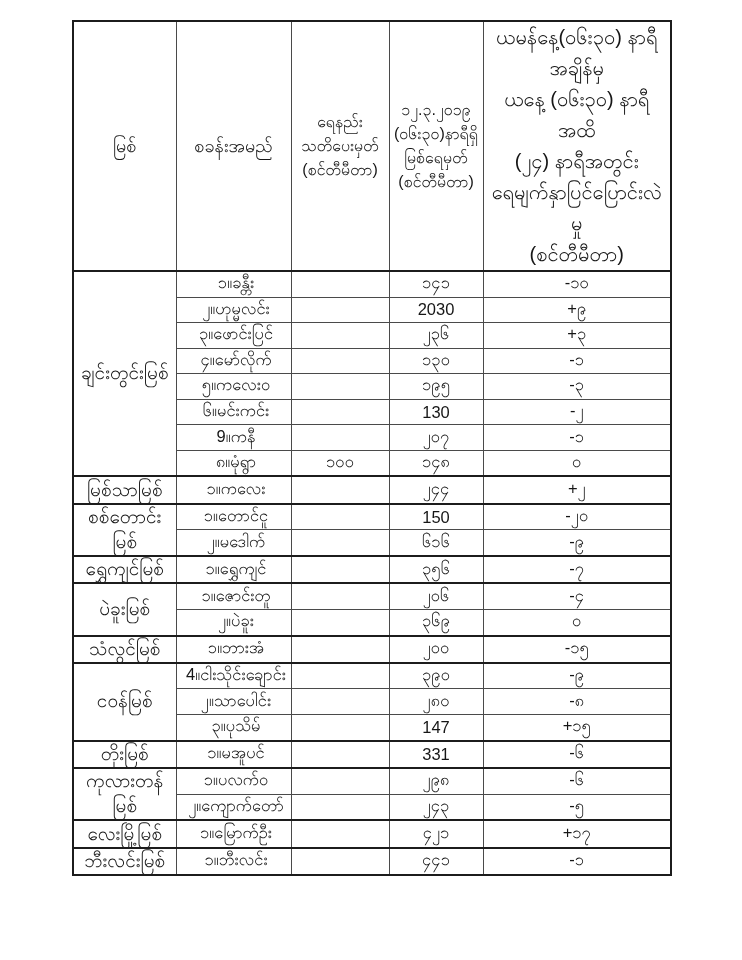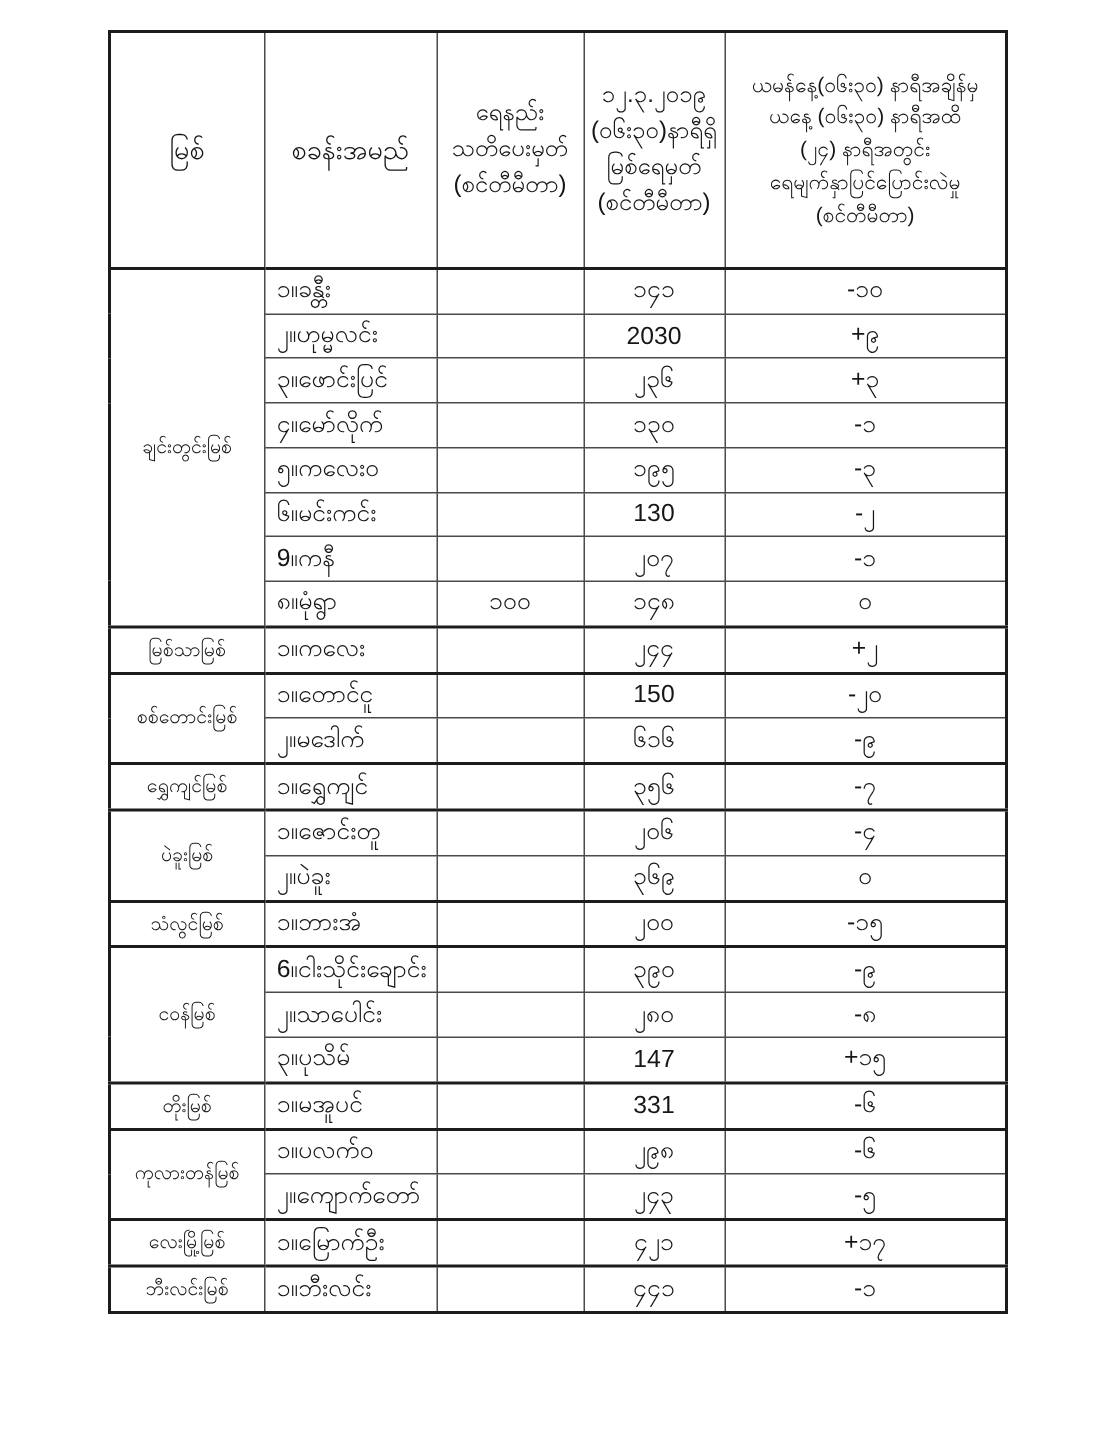"ယမန်နေ့(၀၆း၃၀) နာရီအချိန်မှ" th.h-change { font-size: 14px -> 20px }
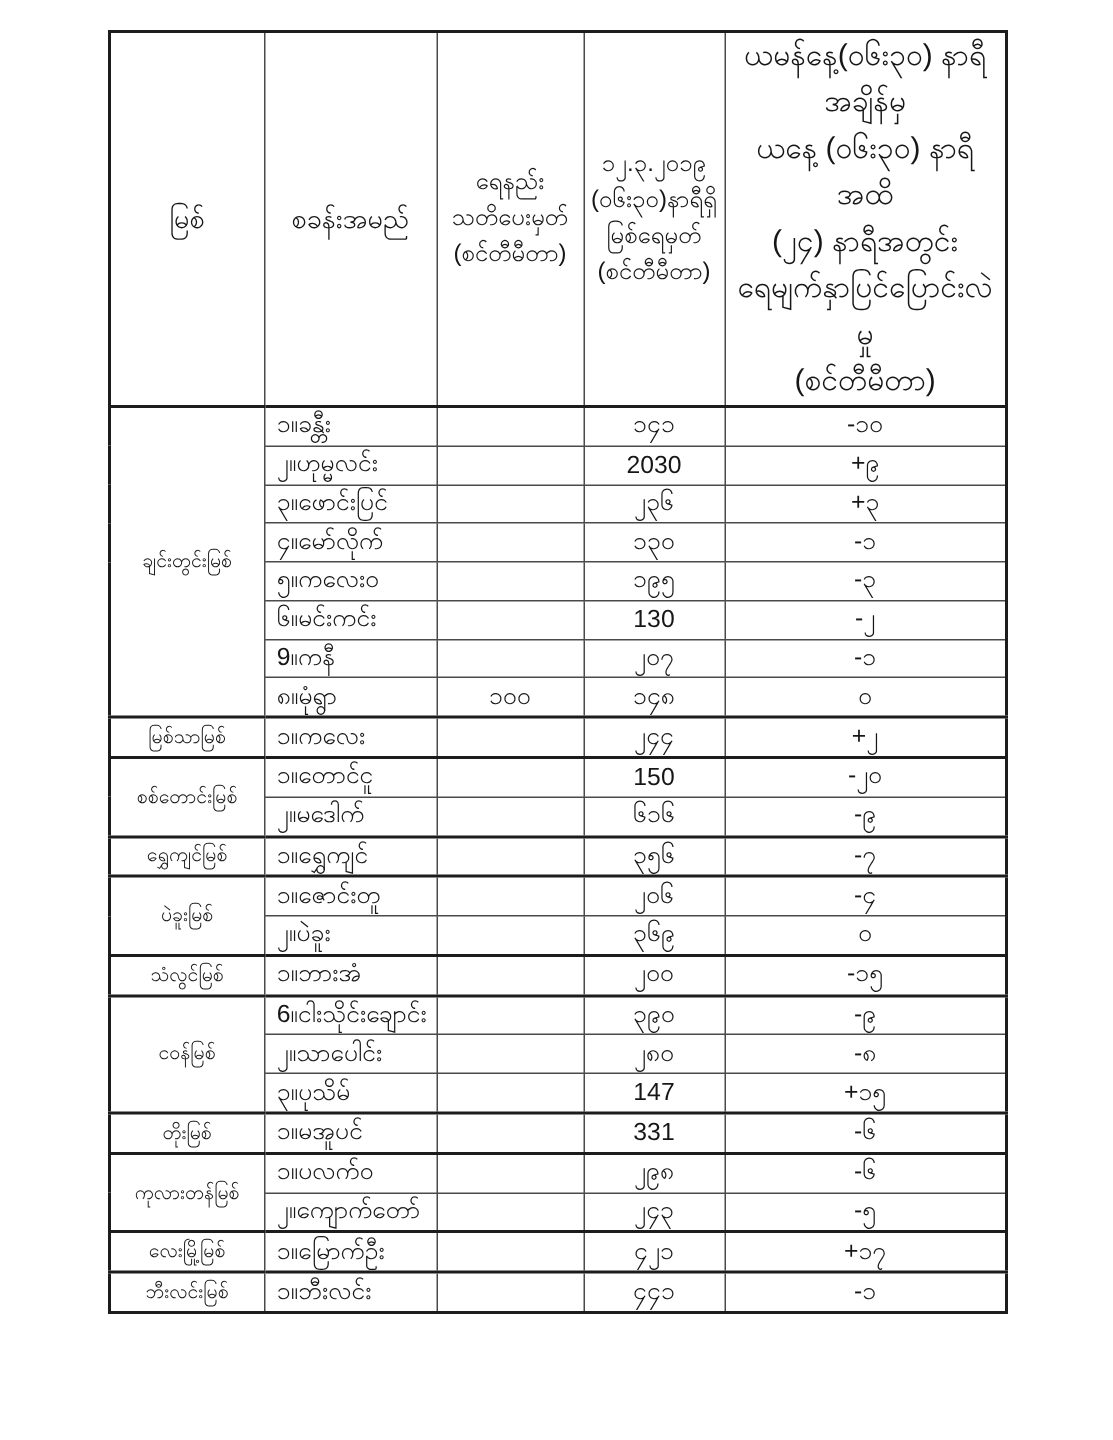"၁။ခန္တီး" td.station-cell { text-align: left -> center }
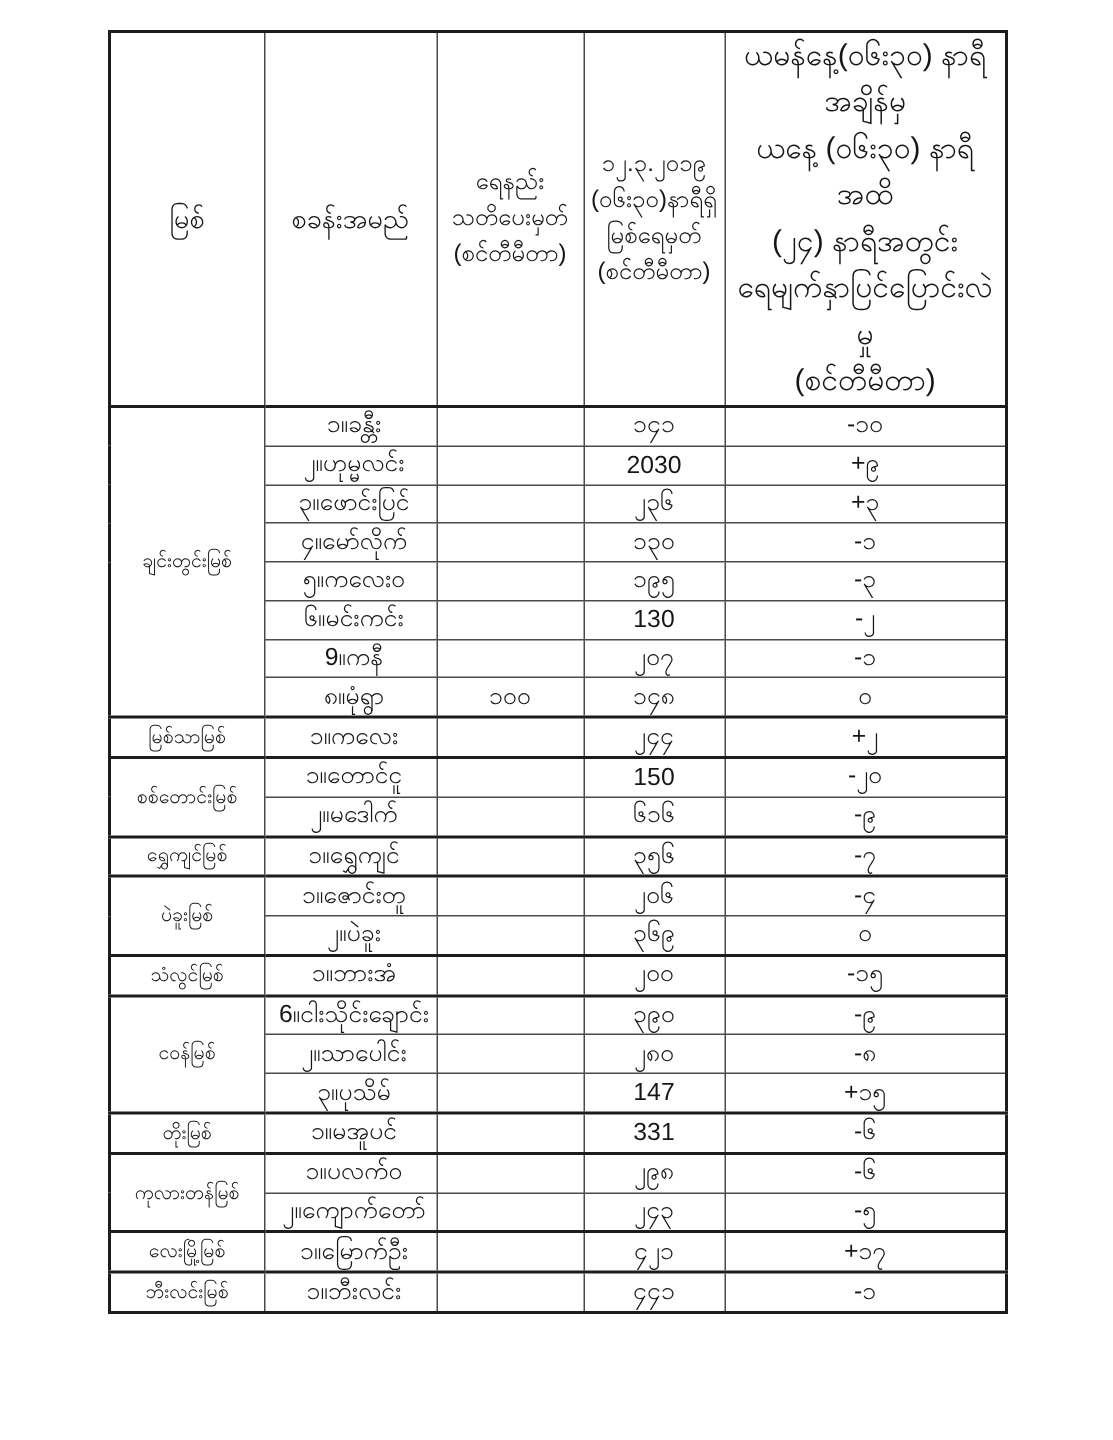"ချင်းတွင်းမြစ်" td.river-cell { font-size: 13px -> 19px }
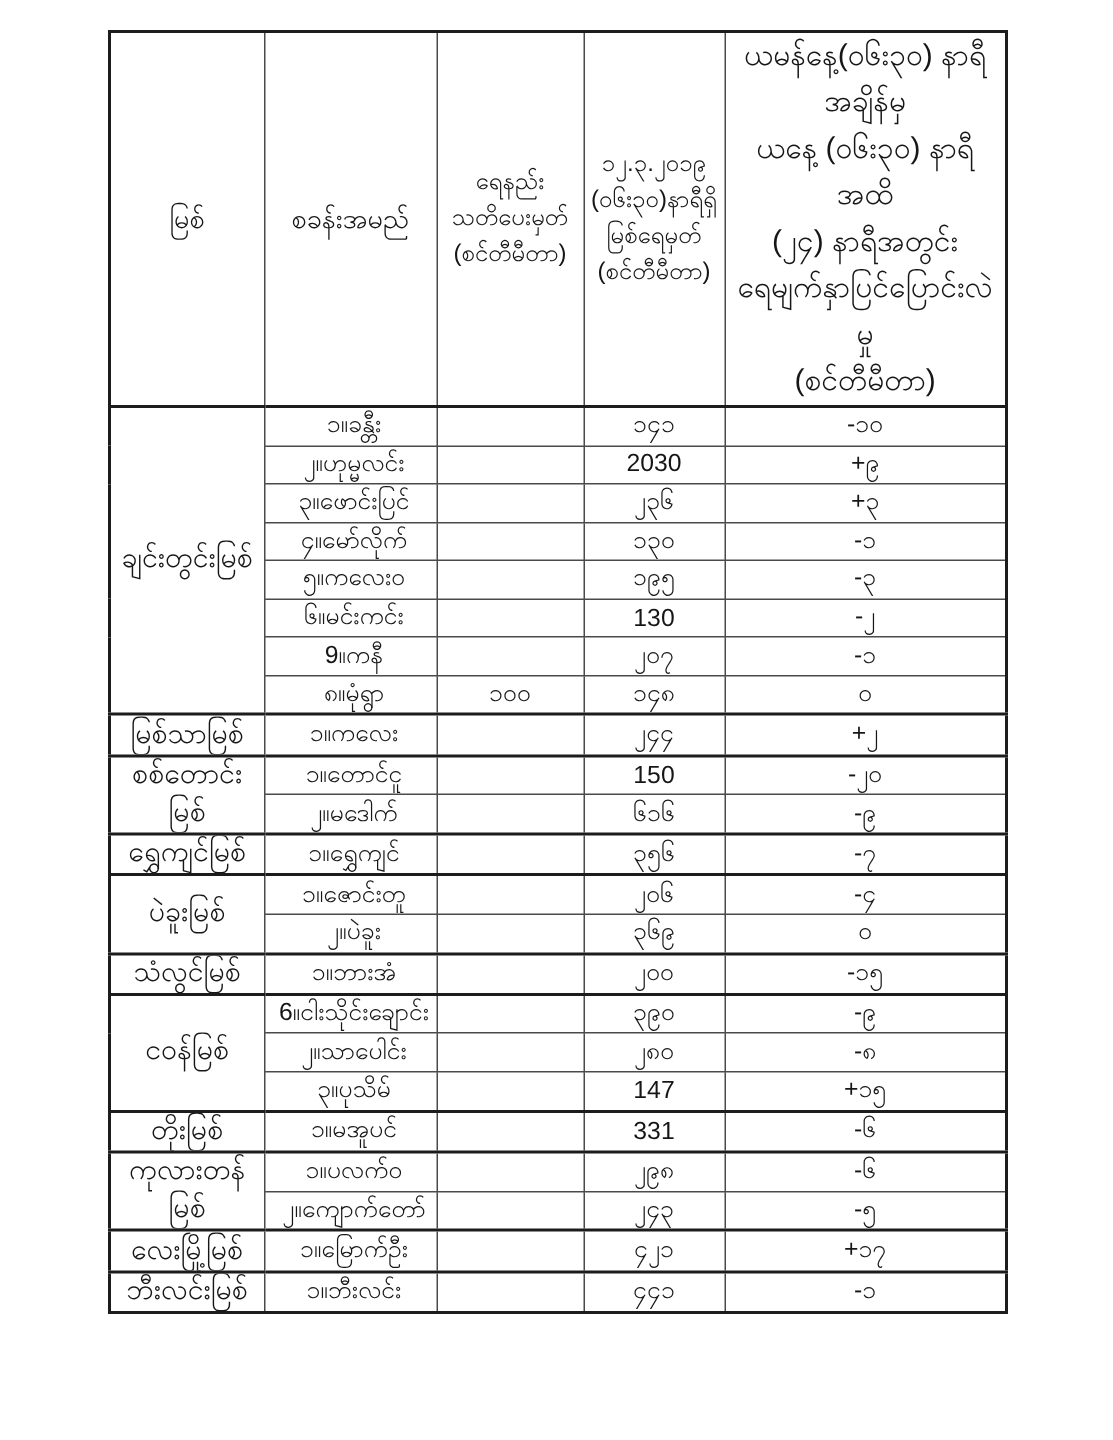"6။ငါးသိုင်းချောင်း" td.station-cell { text: 6 -> 4 }
